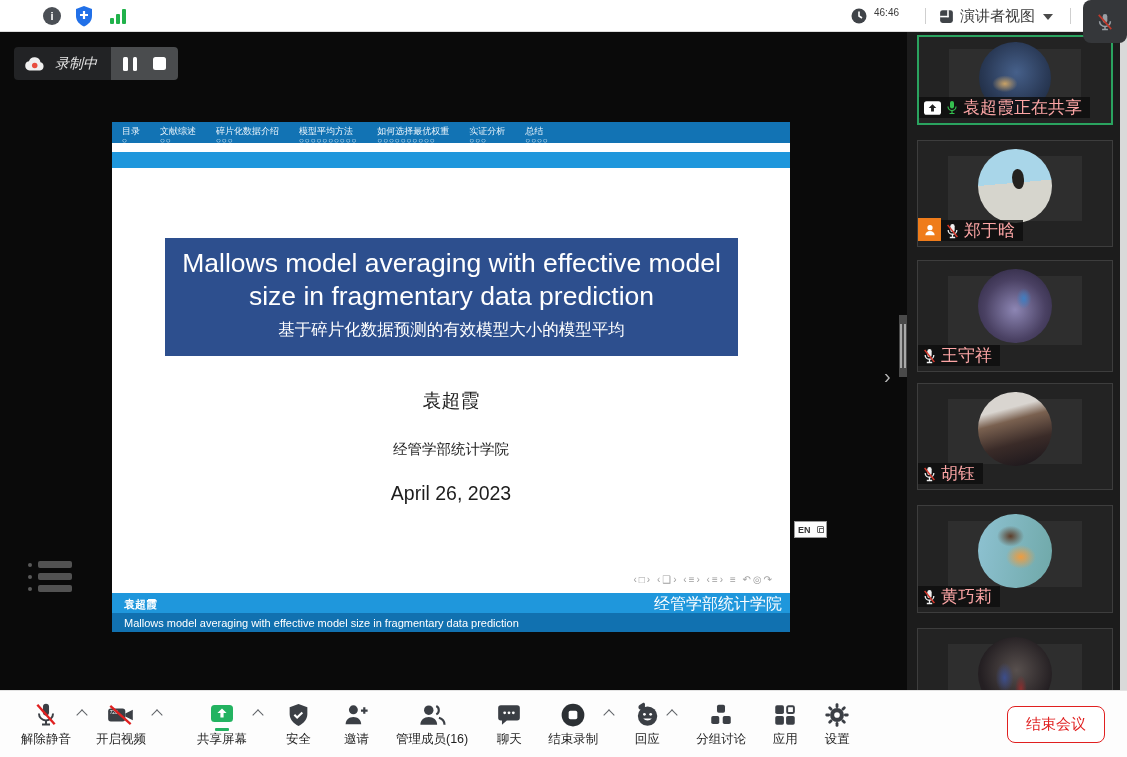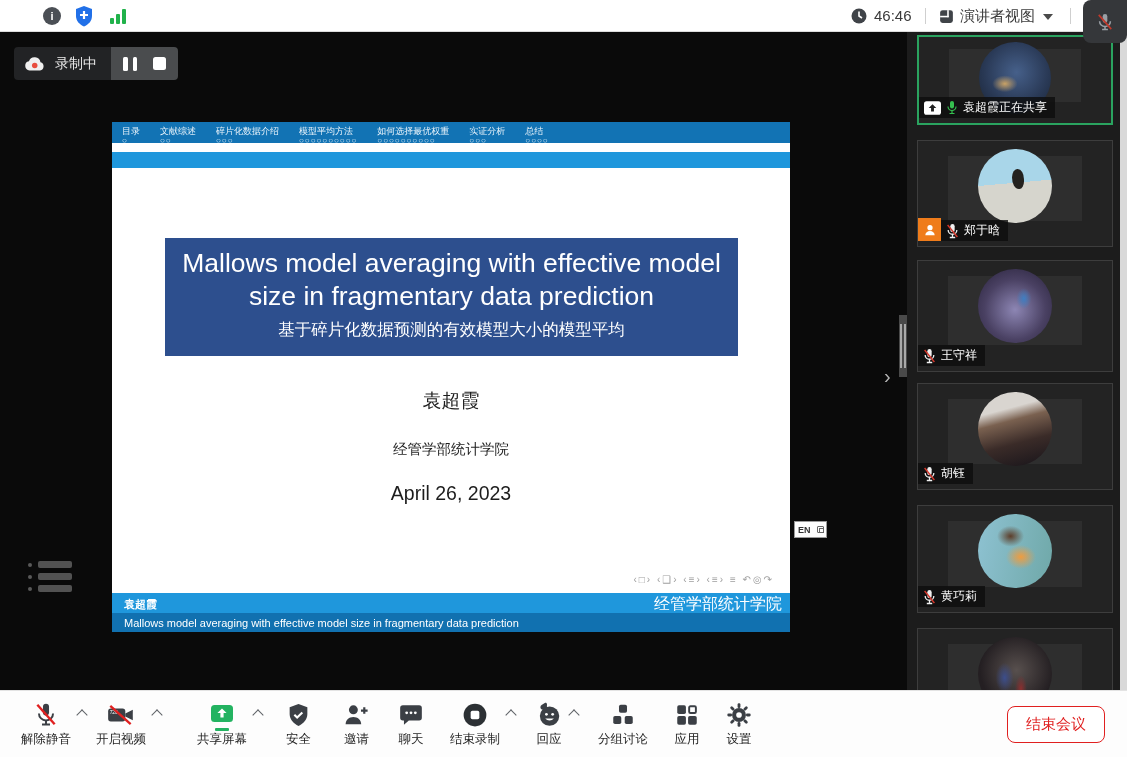"46:46" #timer { font-size: 15px -> 10px }
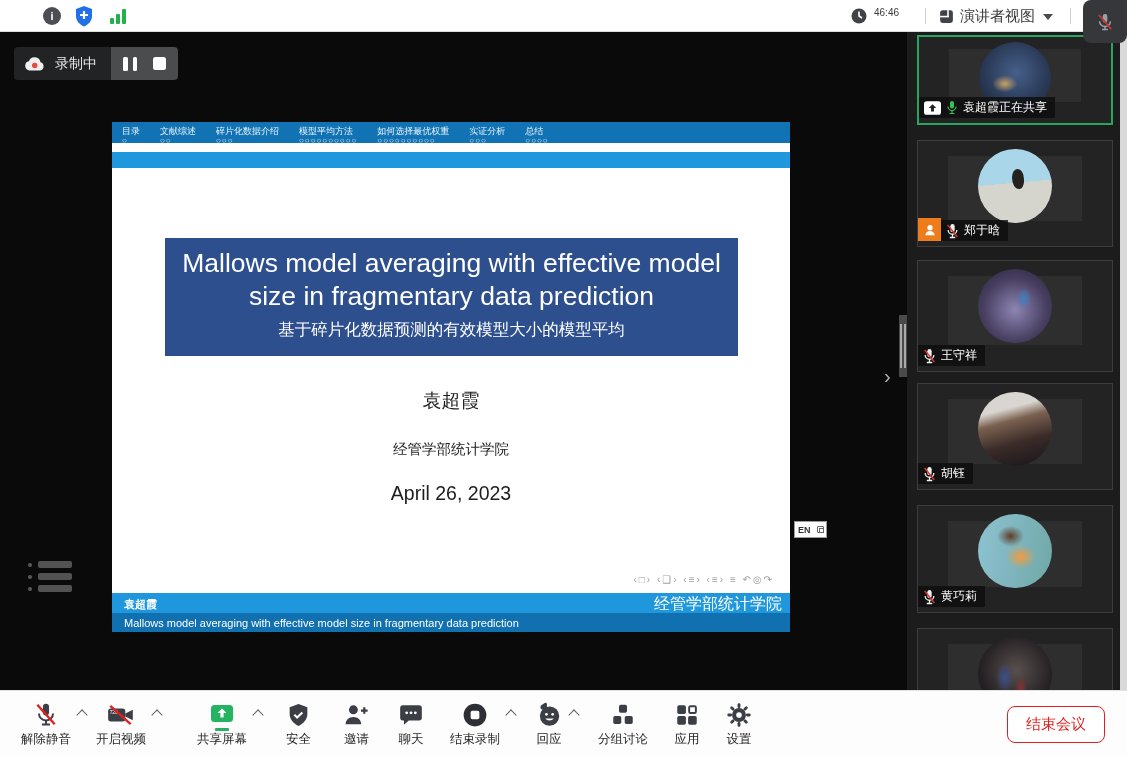"录制中" #rec-label { font-style: none -> italic }
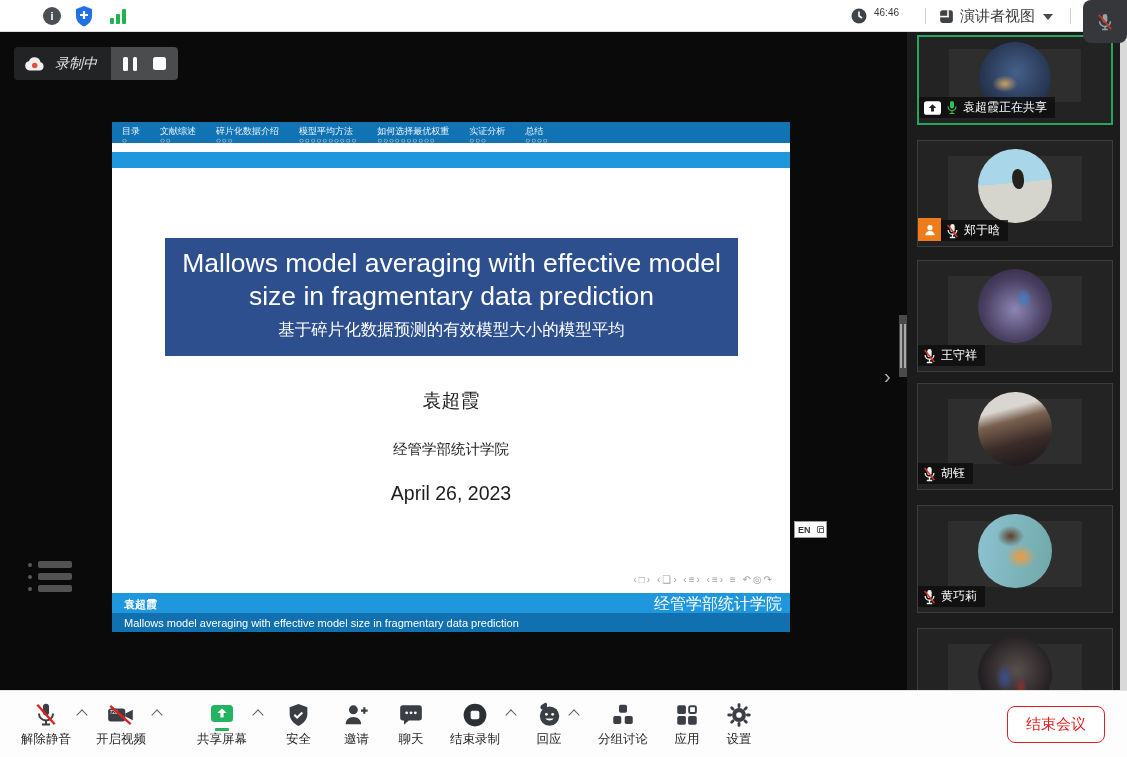"袁超霞正在共享" .plabel span { color: #ffffff -> #fca5a5; font-size: 12px -> 17px }
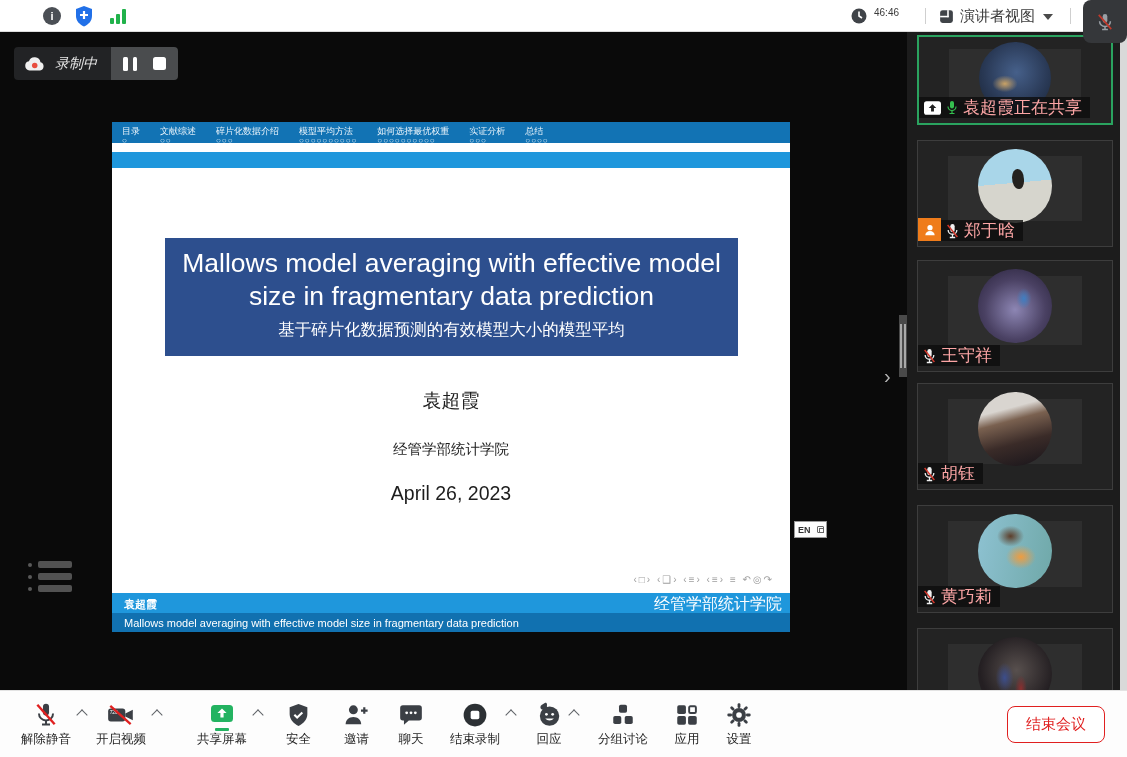"管理成员(16)" div.titem { html: none -> <div> <div> <svg> <circle></circle> <path></path> <path></path> </svg> </div> <div>管理成员(16)</div> </div> }
